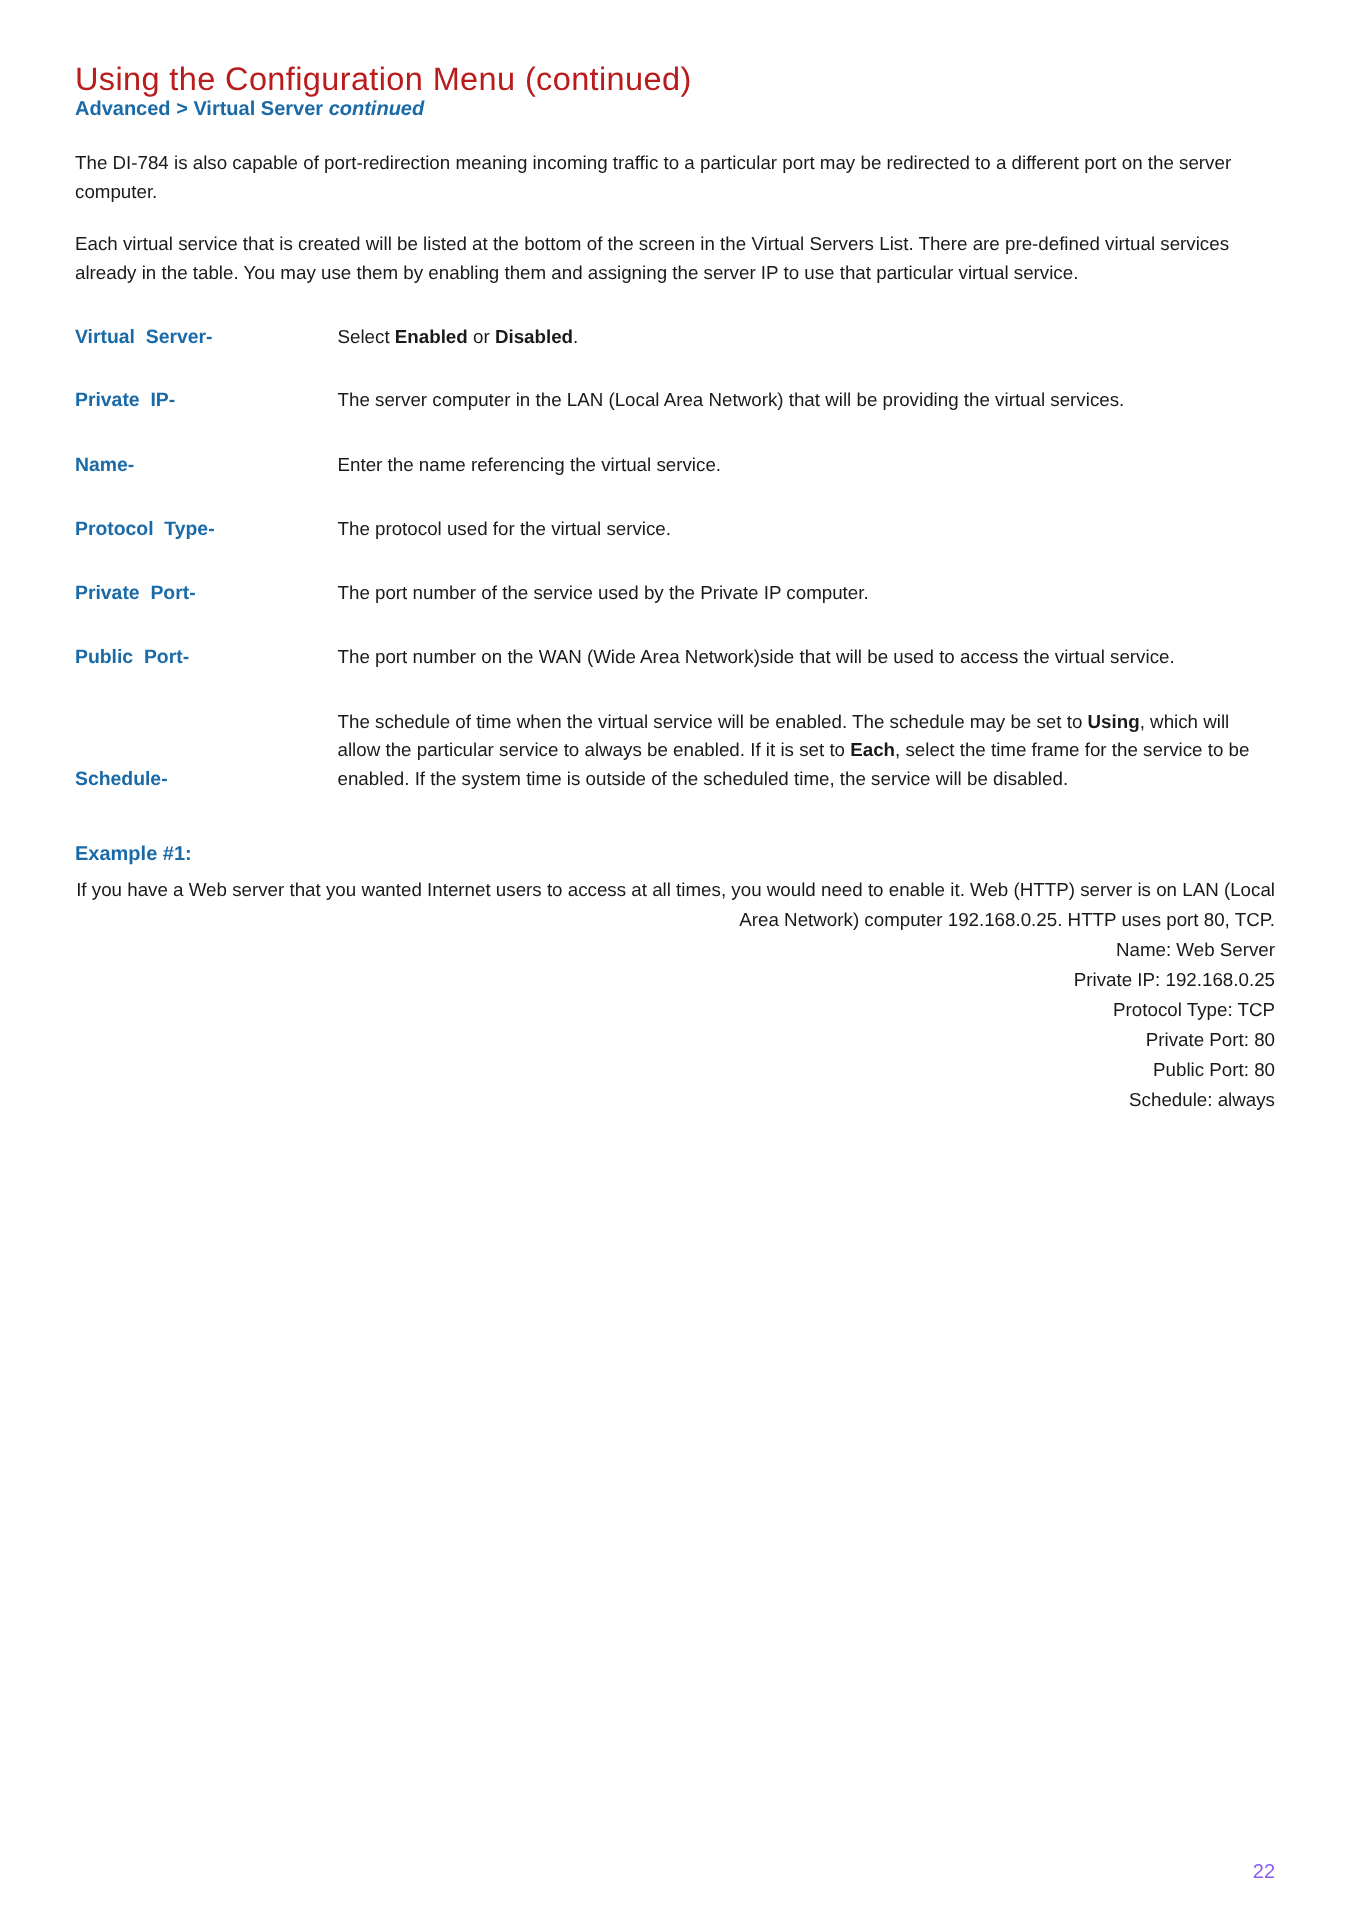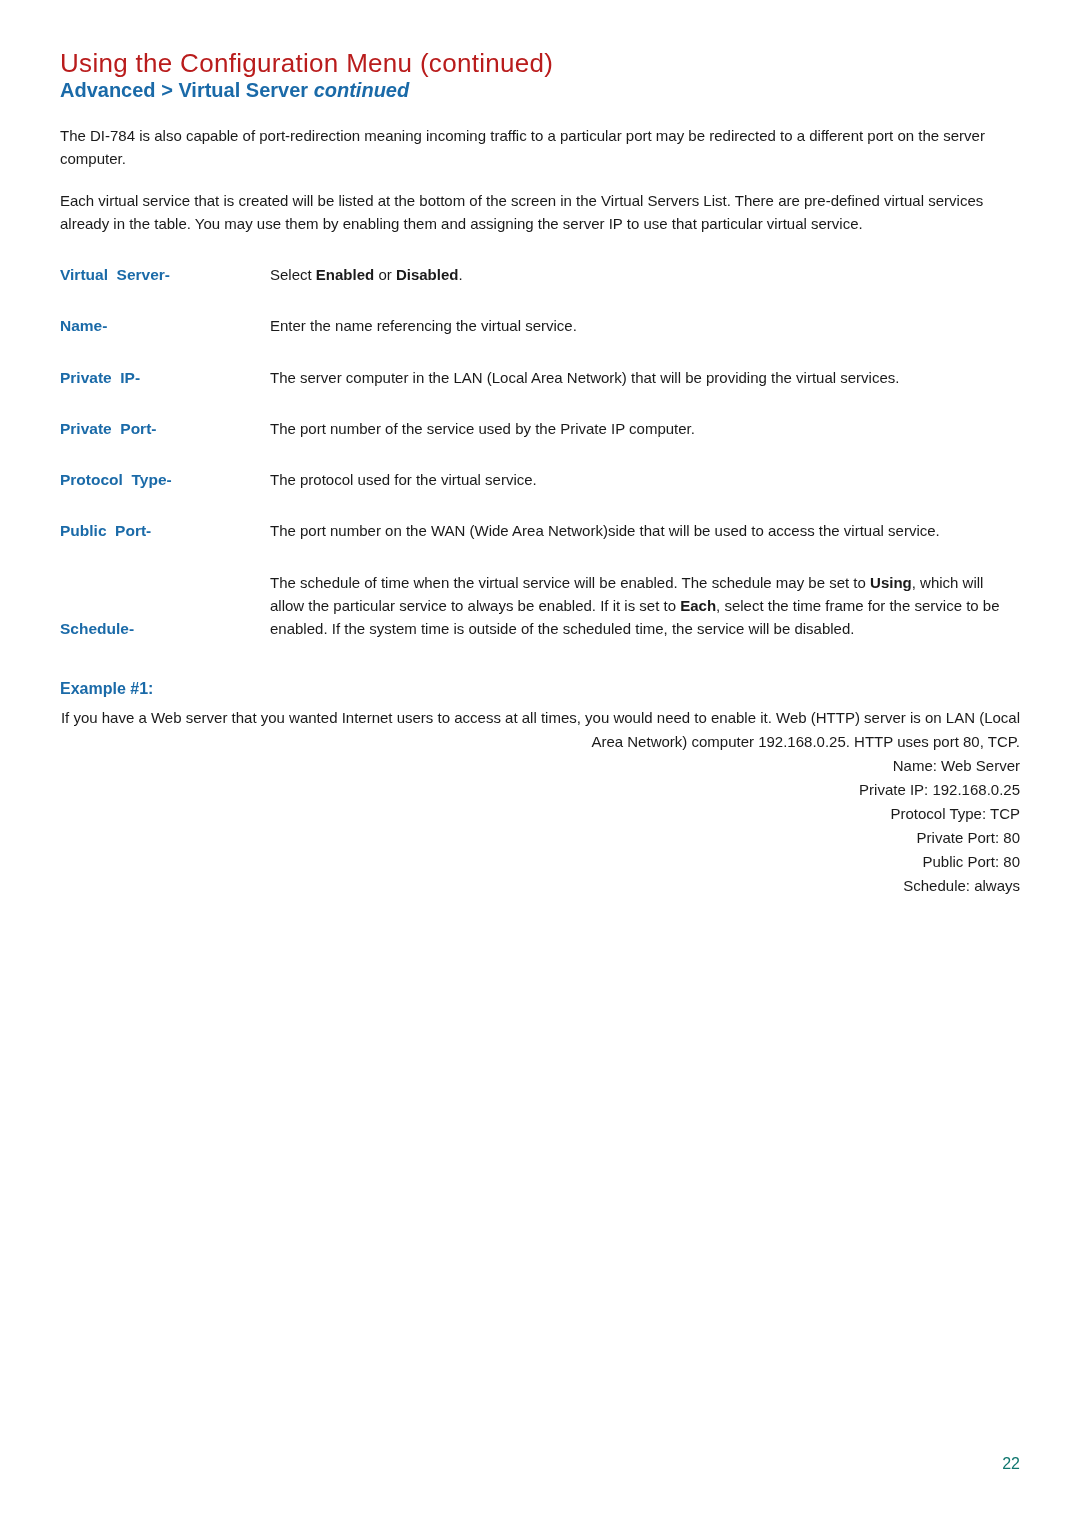"Advanced > Virtual Server continued" .breadcrumb { font-size: 20px -> 16px }
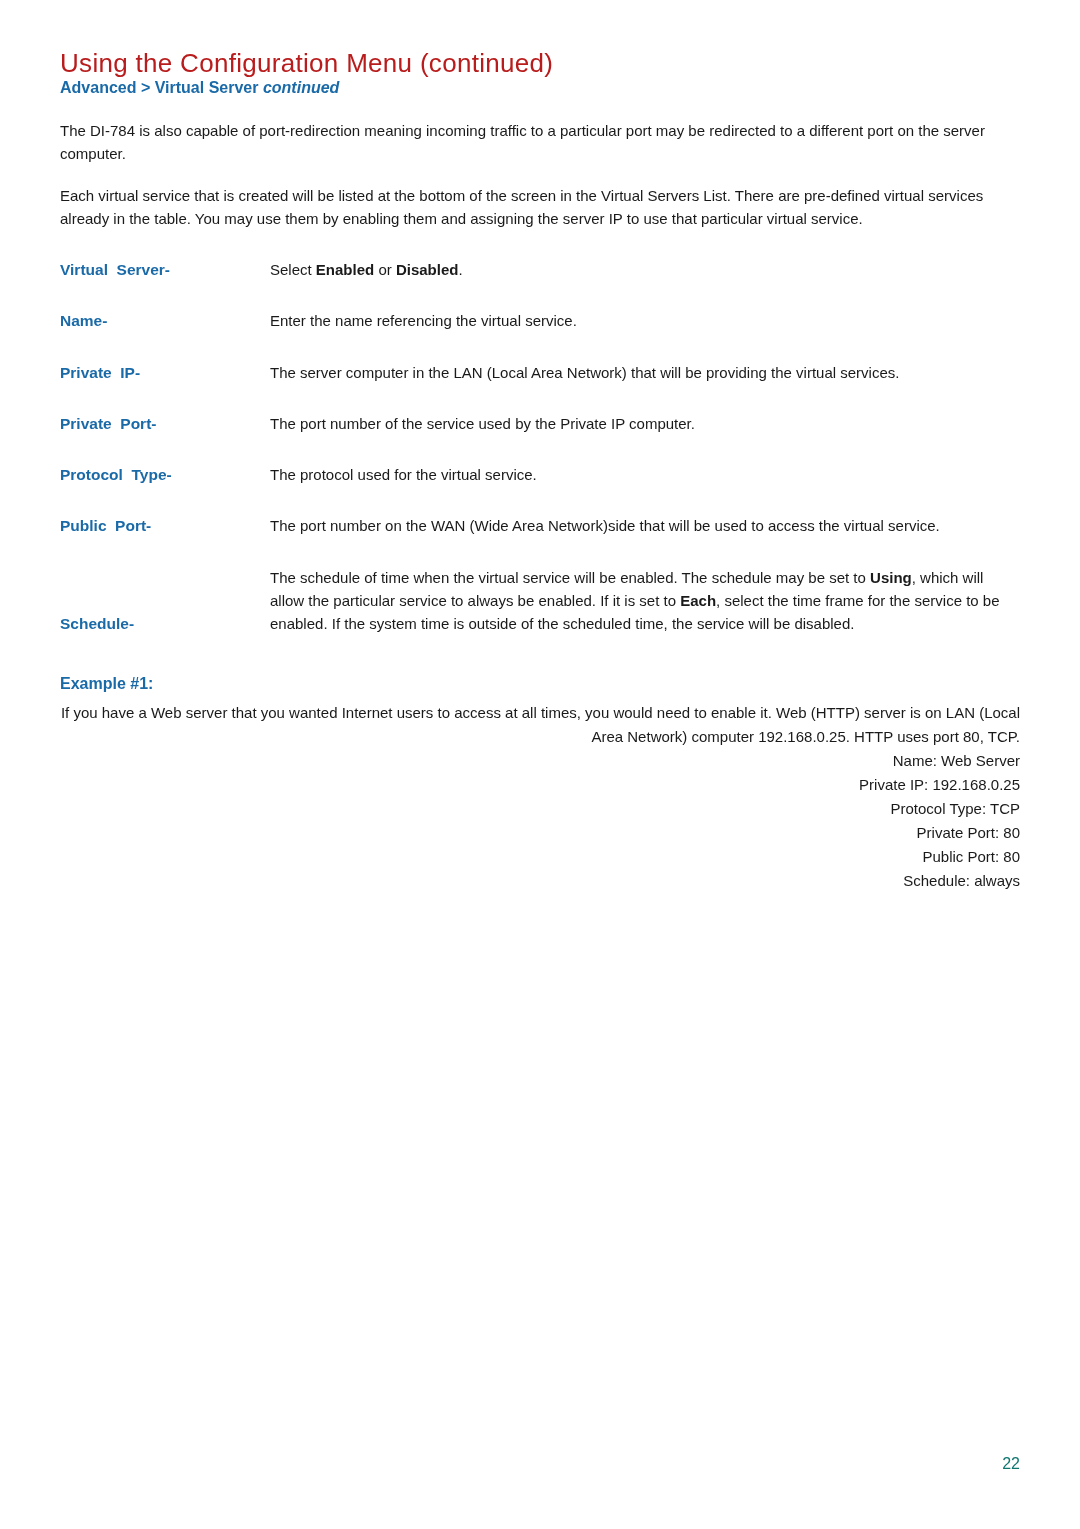"Name-" div.definition-row { order: before "Private IP-" -> after "Private IP-" }
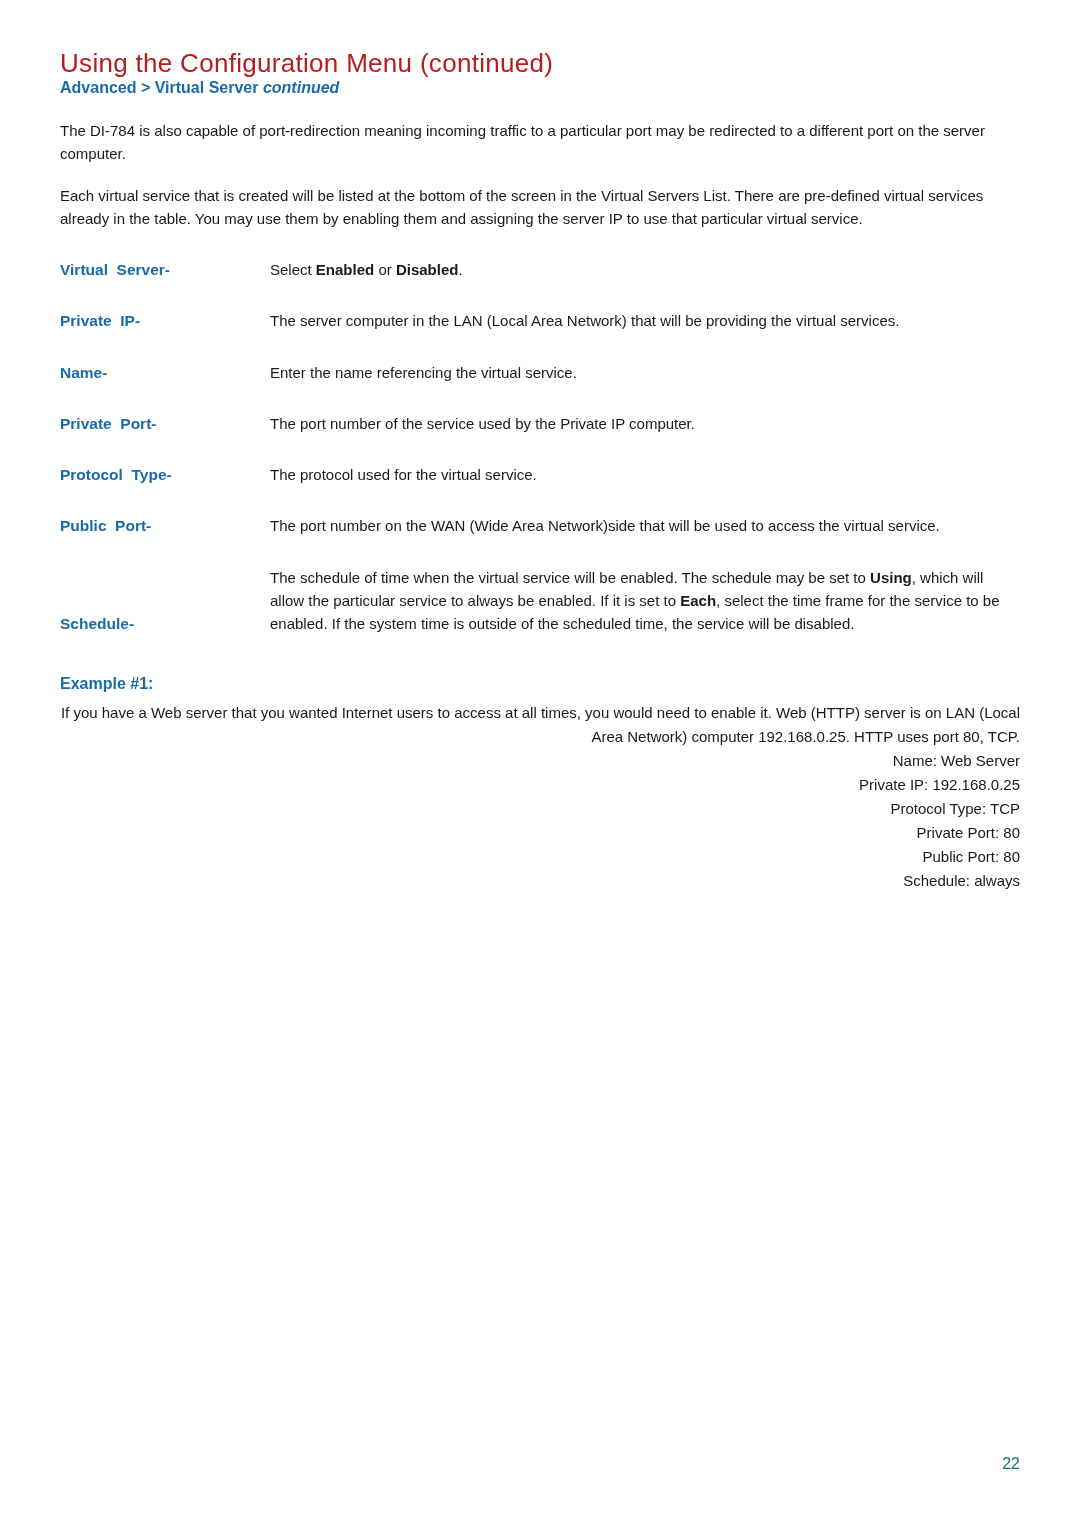"Private Port-" div.definition-row { order: before "Protocol Type-" -> after "Protocol Type-" }
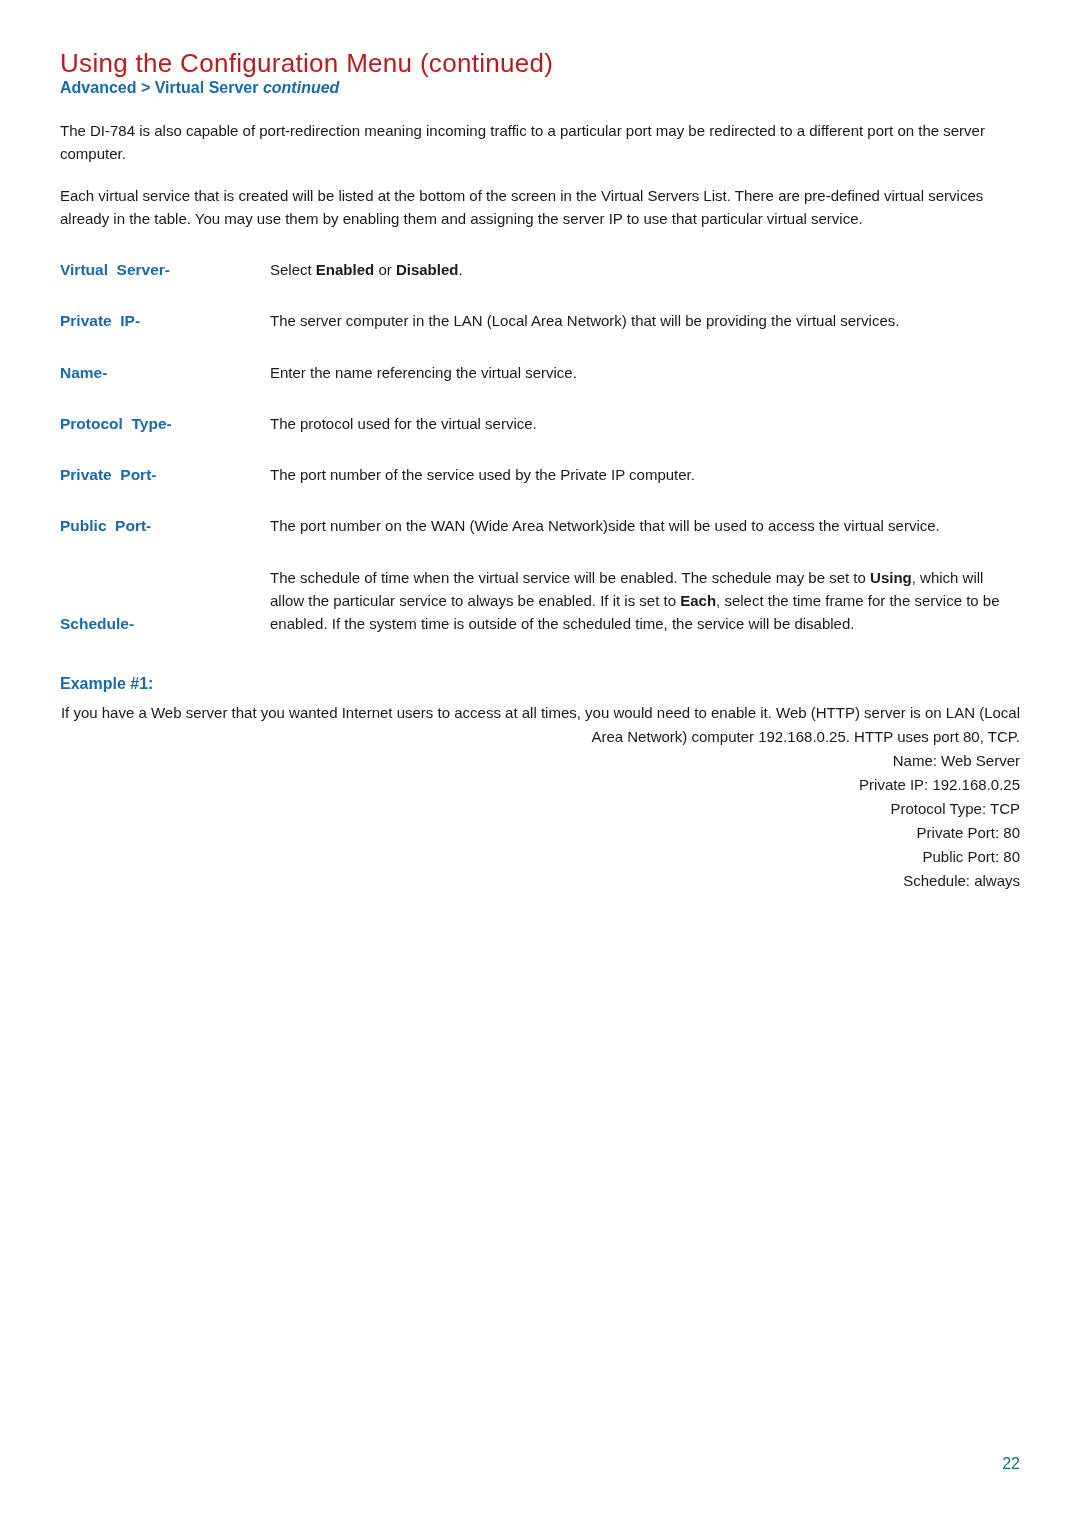"22" .page-number { bottom: 56px -> 22px; color: #0f766e -> #8b5cf6 }
